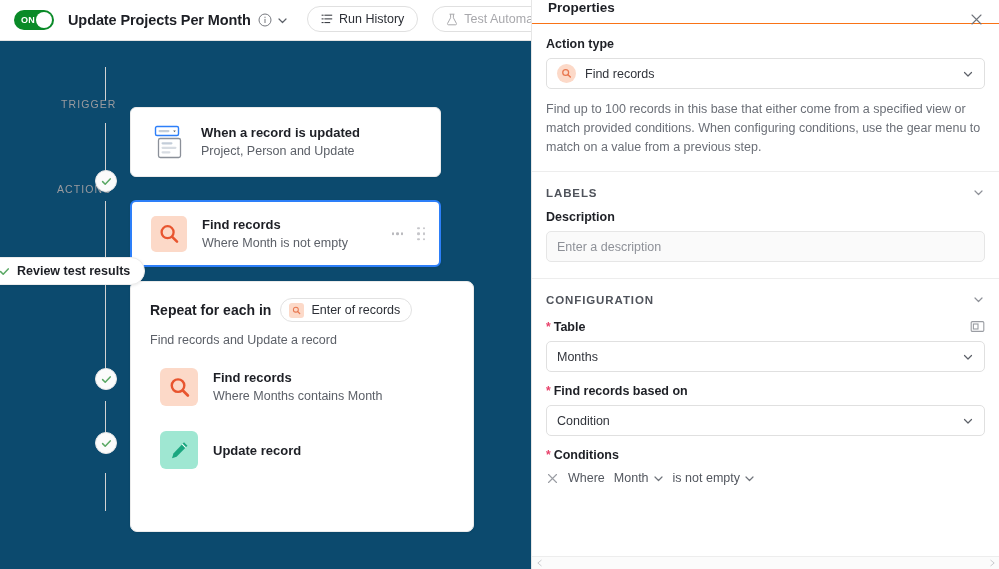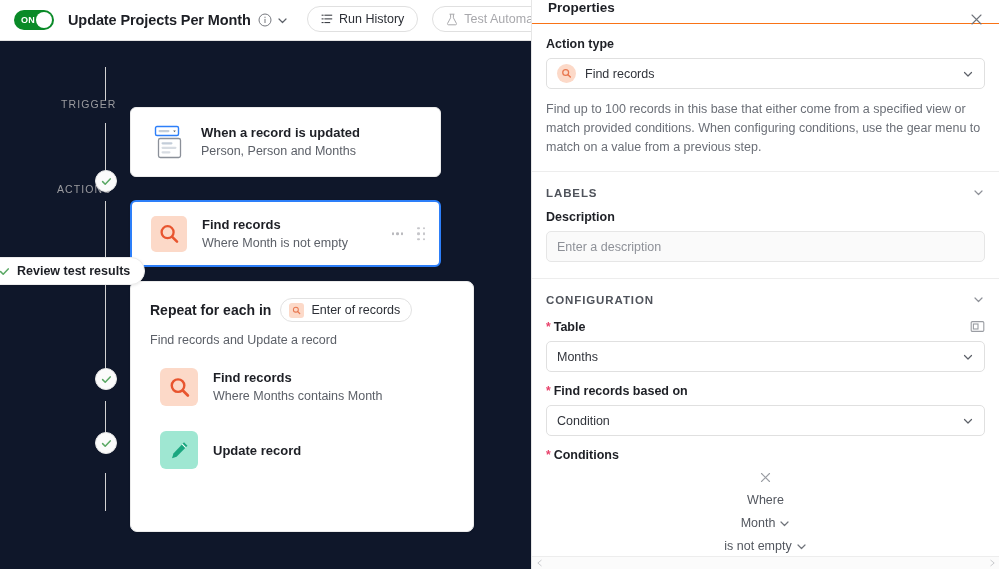"ON" .left-pane { background: #0f172a -> #0c4a6e }
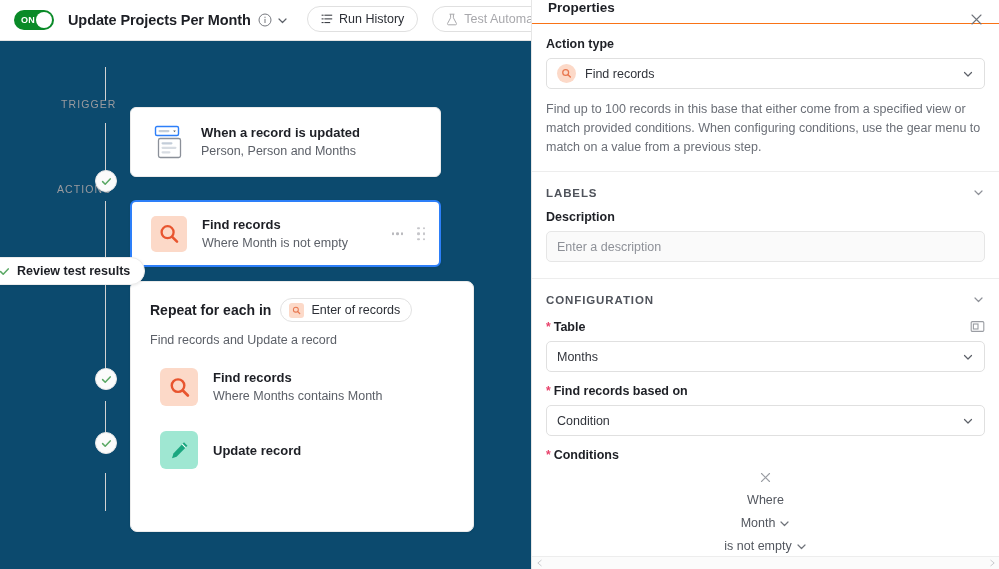"Person, Person and Months" div.step-sub { text: Person, Person and Months -> Project, Person and Update }
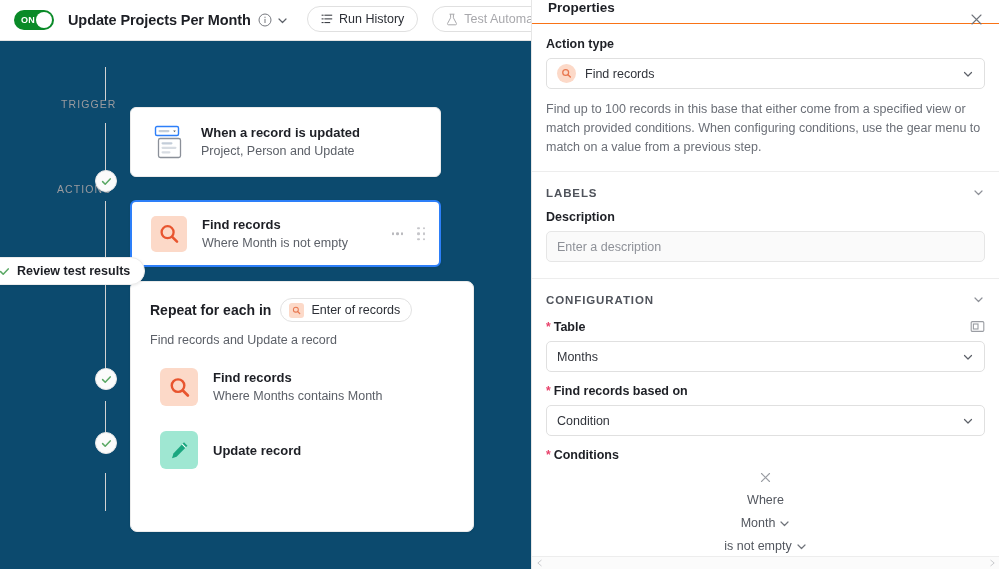"Where" .cond-row { flex-direction: column -> none }
